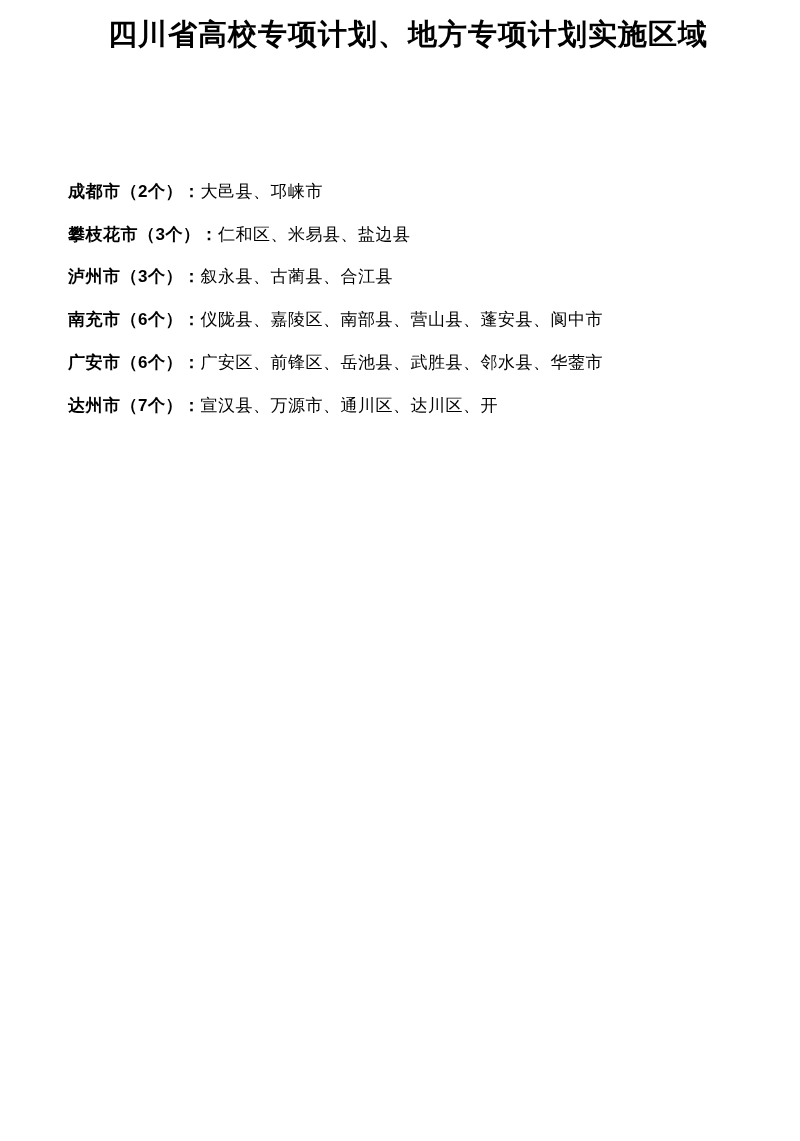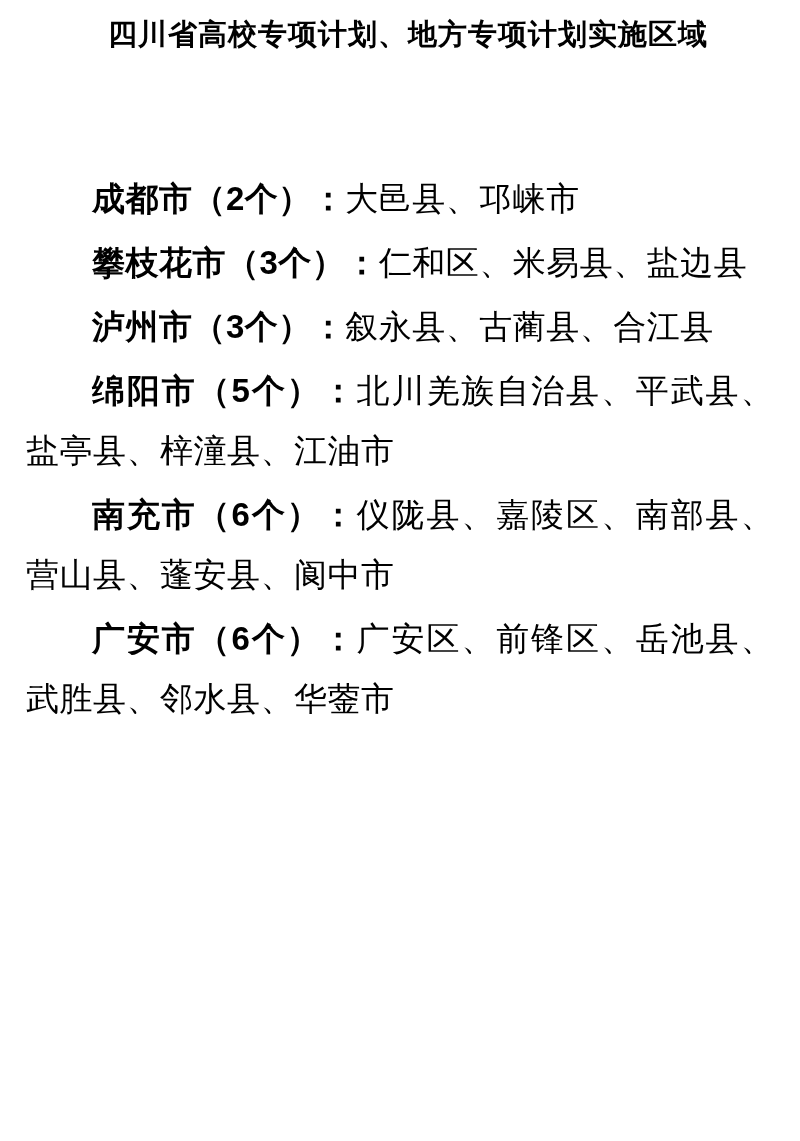"成都市（2个）：大邑县、邛崃市" .entry { font-size: 33px -> 17px; margin: 4px -> 12px }
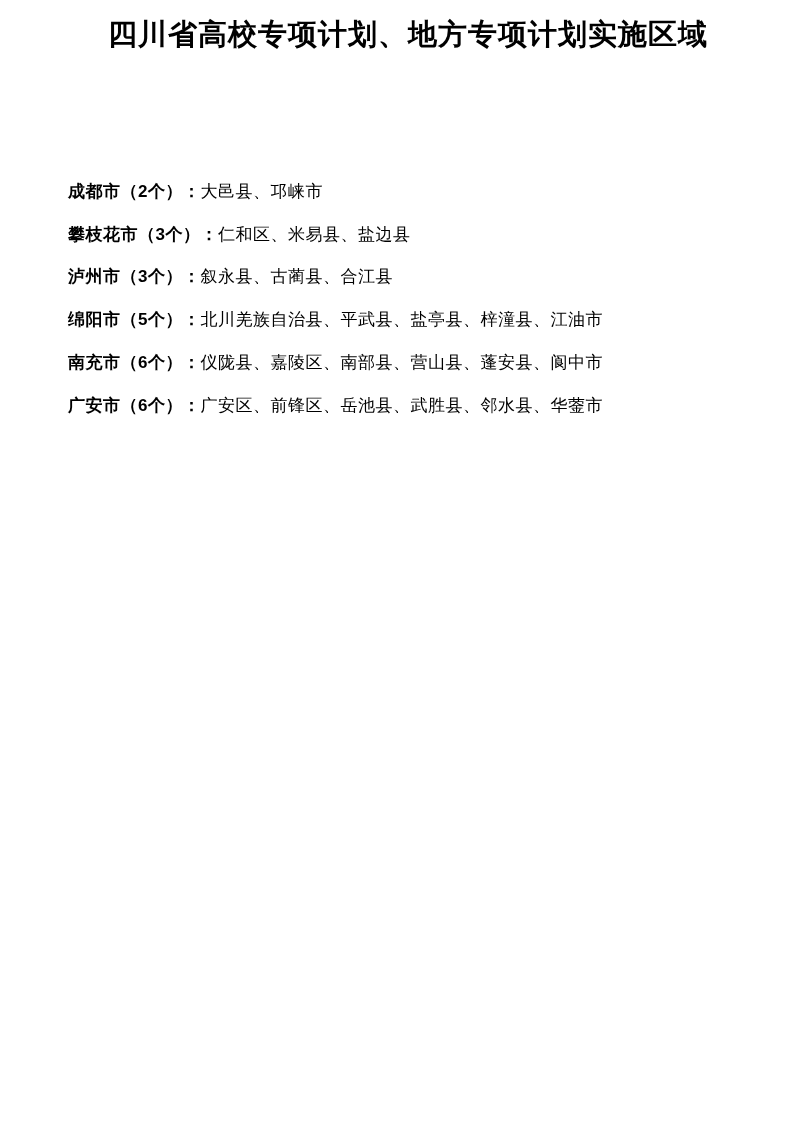"绵阳市（5个）：北川羌族自治县、平武县、盐亭县、梓潼县、江油市" p.entry { html: <p> <span>绵阳市</span><span>（5个）</span><span>：</span><span>北川羌族自治县、平武县、盐亭县、梓潼县、江油市</span> </p> -> none }
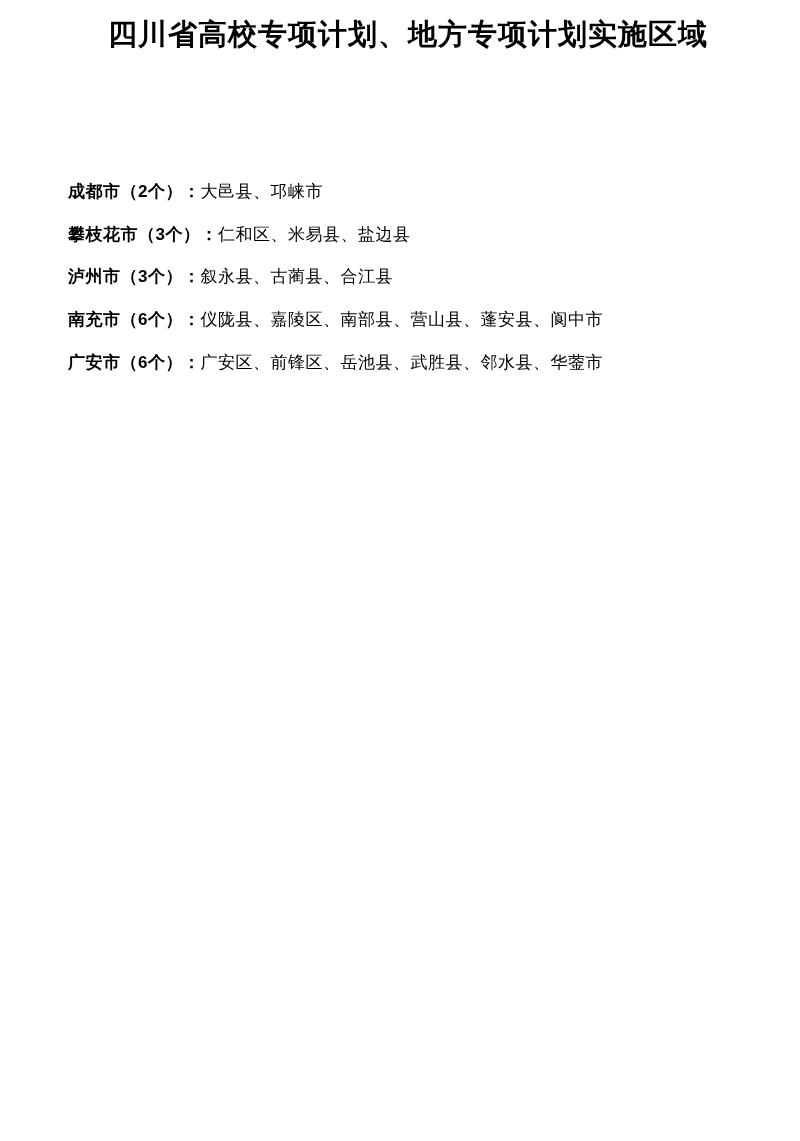"达州市（7个）：宣汉县、万源市、通川区、达川区、开" p.entry { html: none -> <p> <span>达州市</span><span>（7个）</span><span>：</span><span>宣汉县、万源市、通川区、达川区、开</span> </p> }
